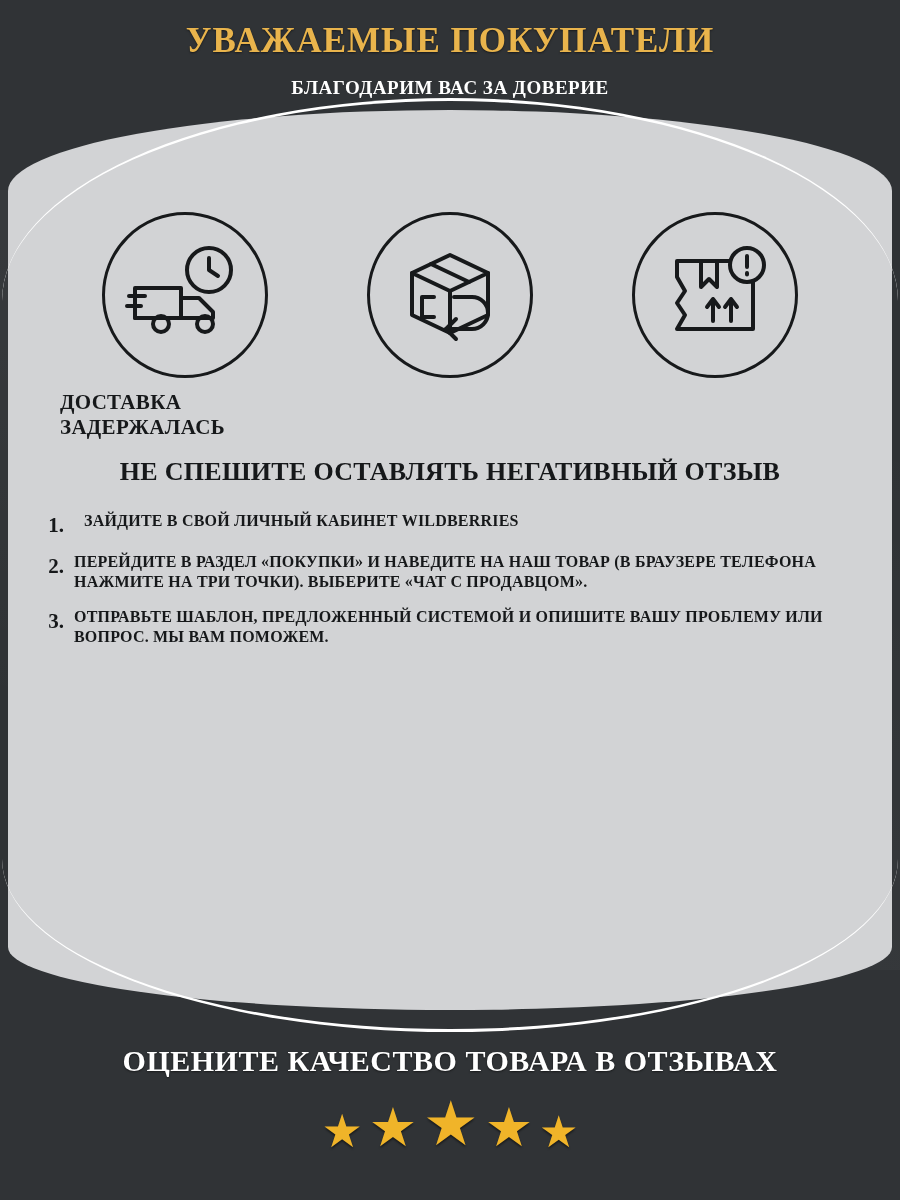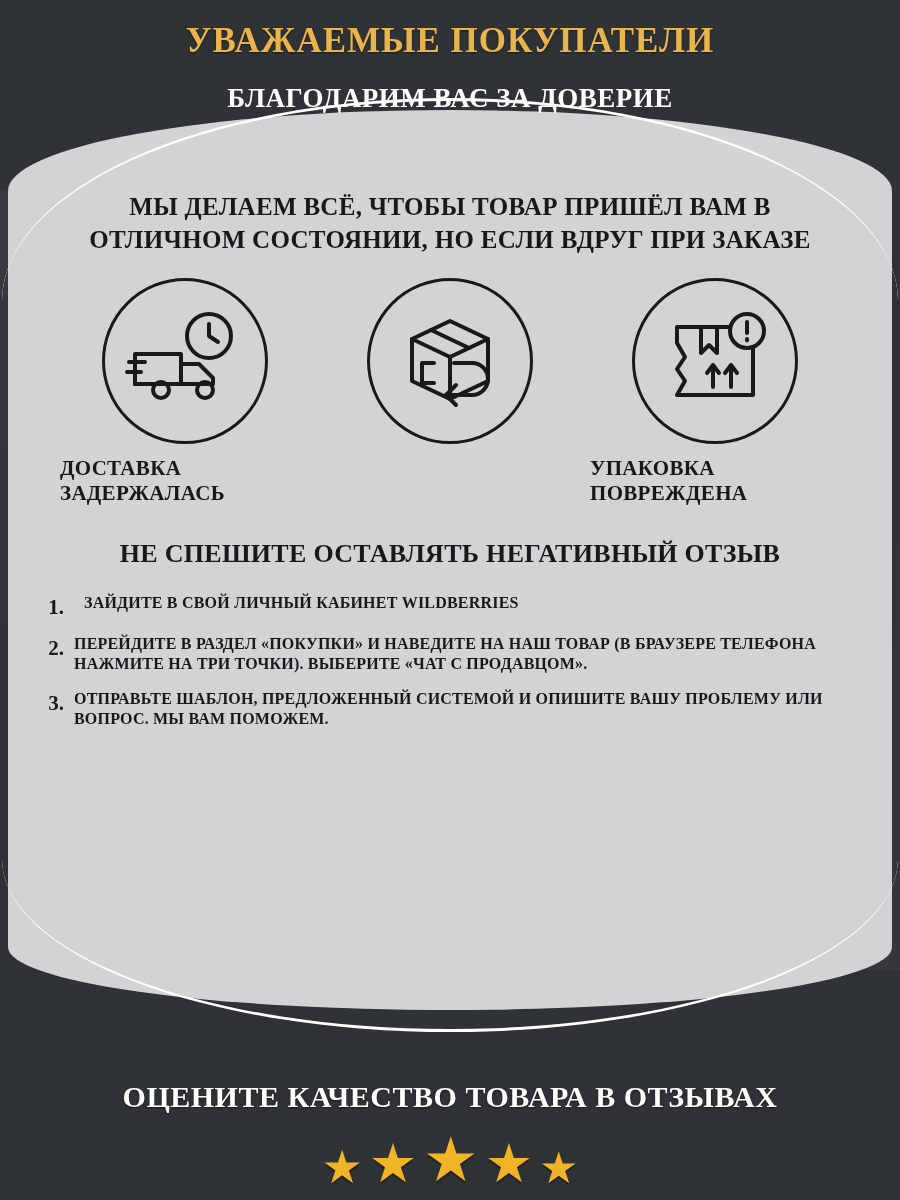"БЛАГОДАРИМ ВАС ЗА ДОВЕРИЕ" .header-sub { font-size: 27px -> 19px; margin-top: 22px -> 16px }
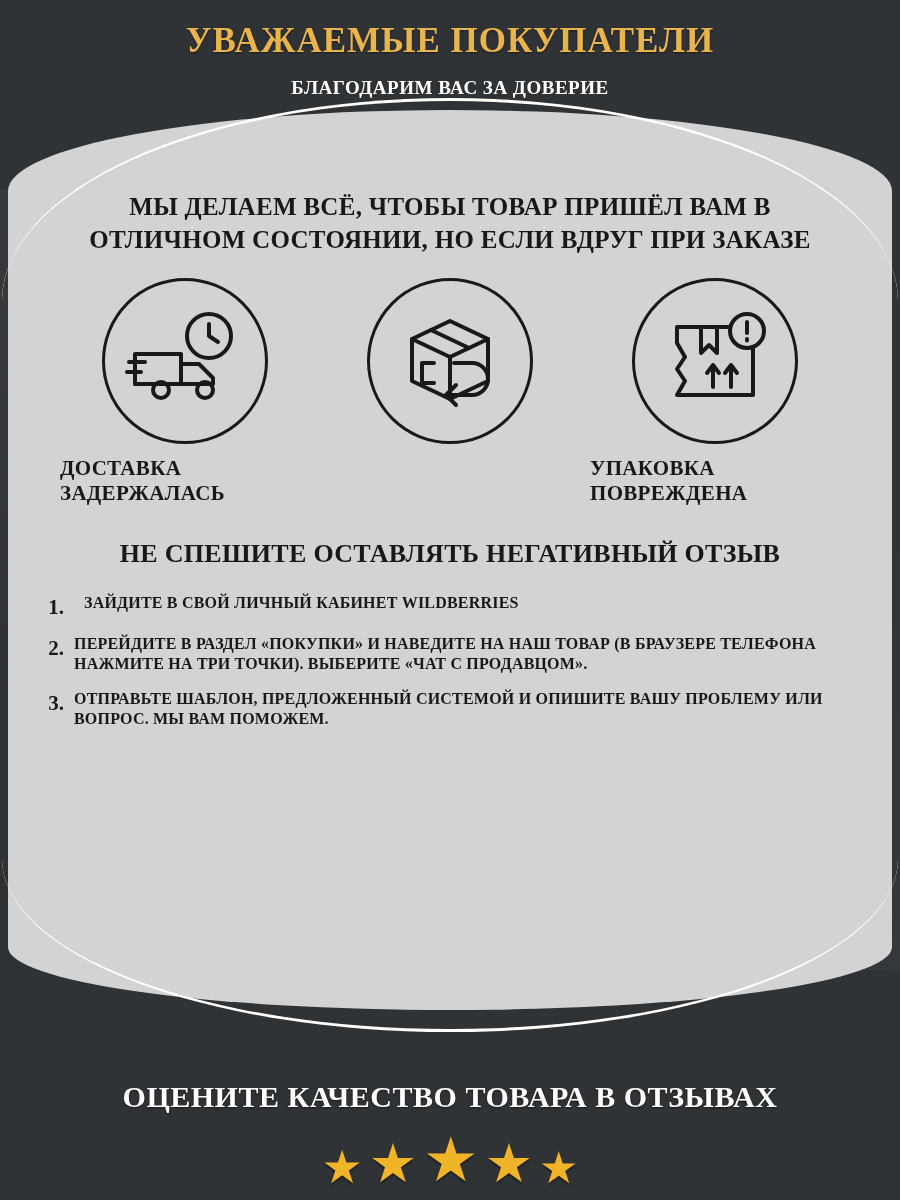"МЫ ДЕЛАЕМ ВСЁ, ЧТОБЫ ТОВАР" div.intro { html: <div>МЫ ДЕЛАЕМ ВСЁ, ЧТОБЫ ТОВАР ПРИШЁЛ ВАМ В ОТЛИЧНОМ СОСТОЯНИИ, НО ЕСЛИ ВДРУГ ПРИ ЗАКАЗЕ</div> -> none }
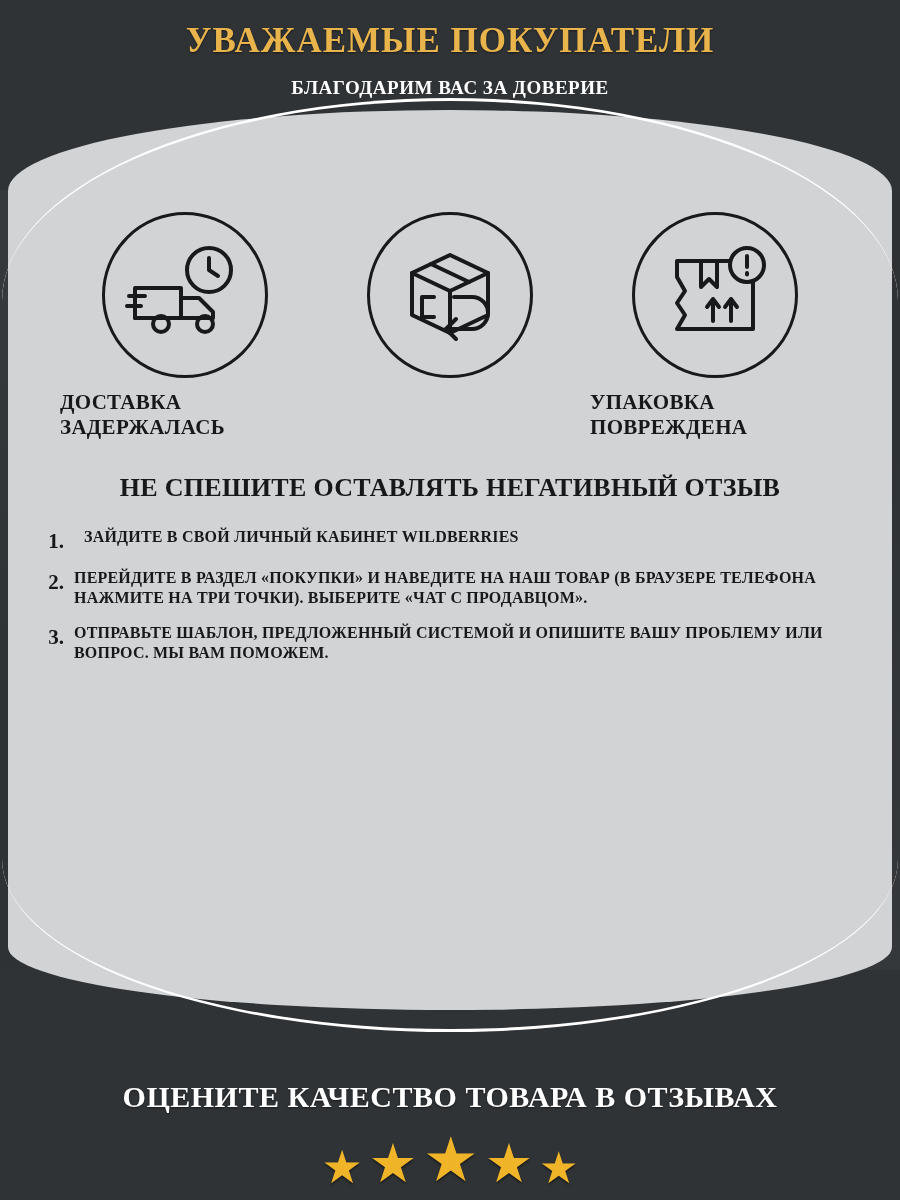"УПАКОВКА ПОВРЕЖДЕНА" div.icon-caption { html: <div>УПАКОВКА ПОВРЕЖДЕНА</div> -> none }
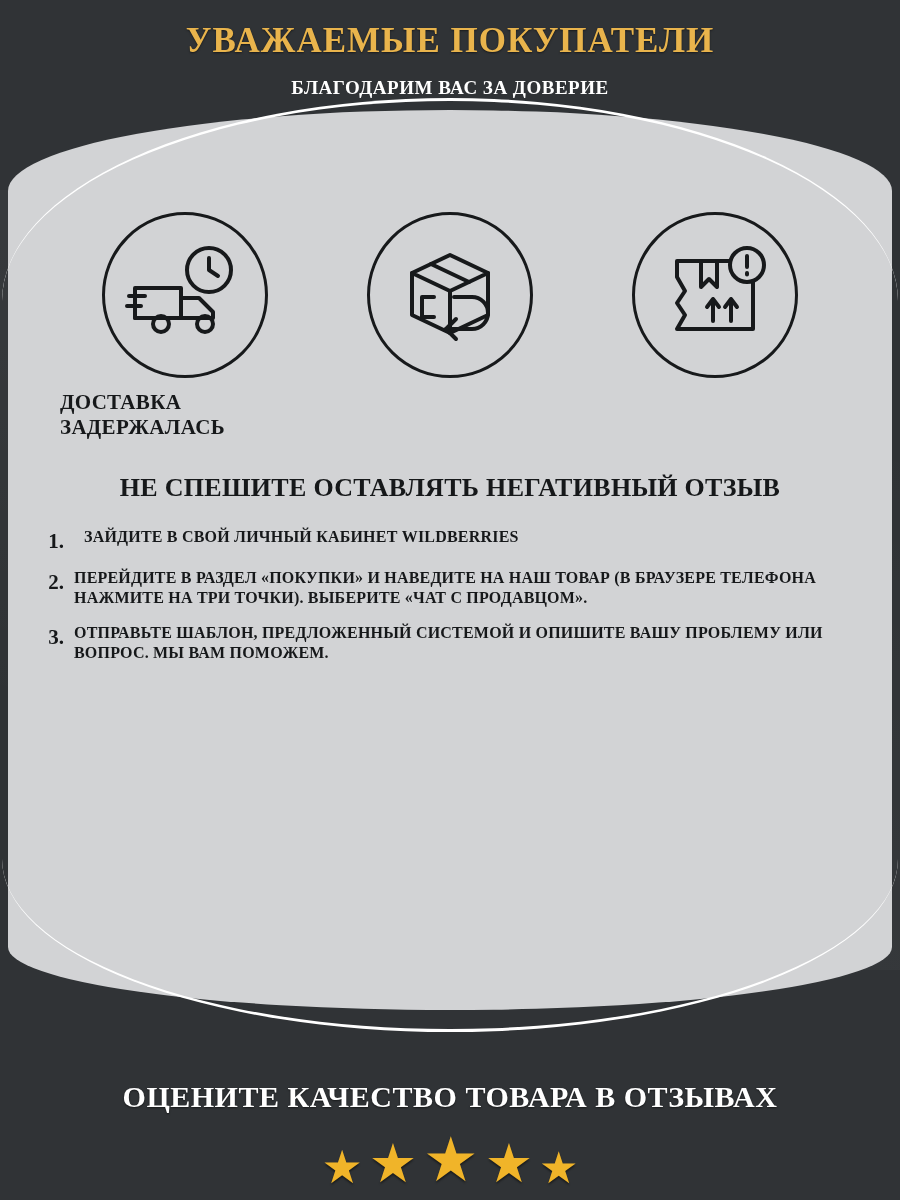"НЕ СПЕШИТЕ ОСТАВЛЯТЬ НЕГАТИВНЫЙ ОТЗЫВ" .callout { margin-top: 32px -> 16px }
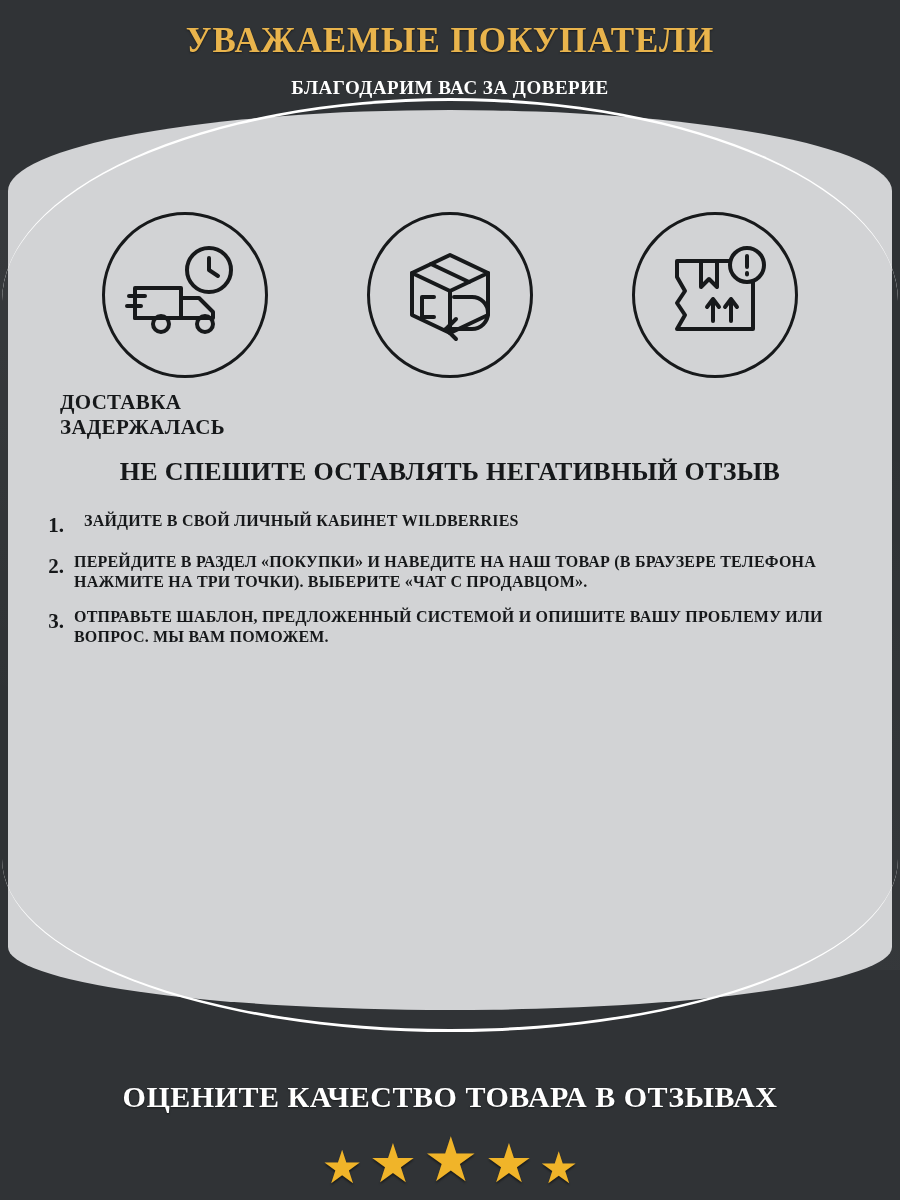"ОЦЕНИТЕ КАЧЕСТВО ТОВАРА В ОТЗЫВАХ" .footer { bottom: 0 -> 17px; padding-bottom: 9px -> 28px }
